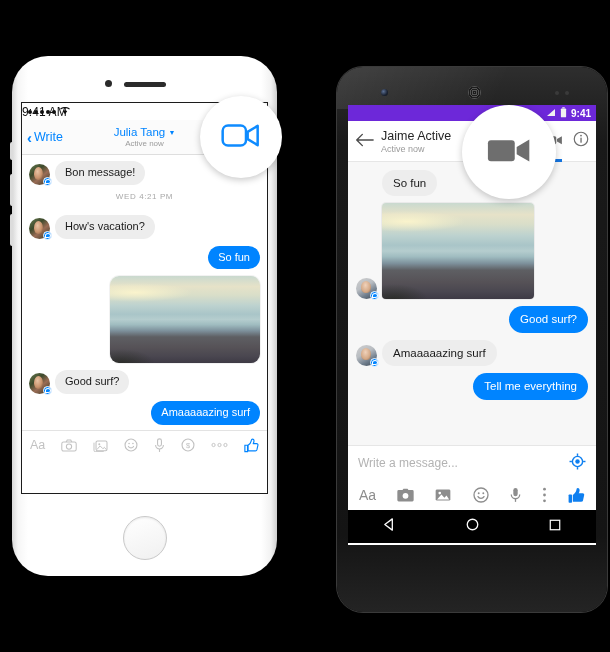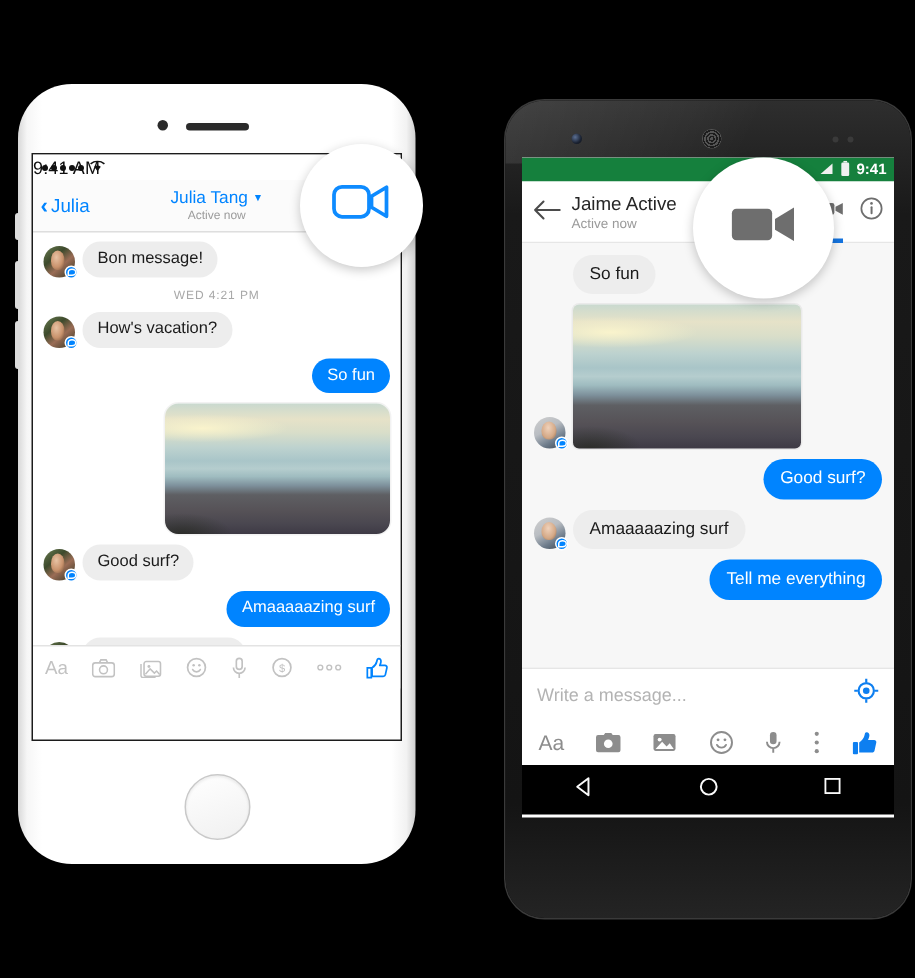"9:41" #and-status { background: #15803d -> #6d28d9 }
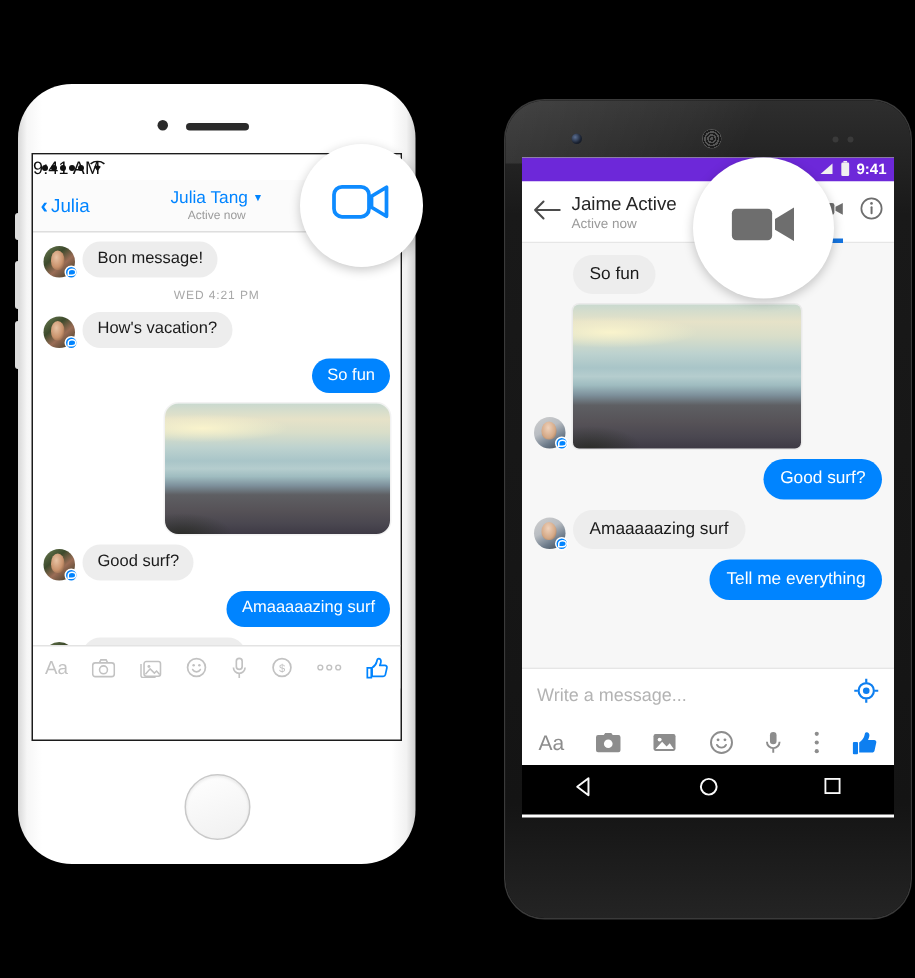"Julia" span { text: Julia -> Write }
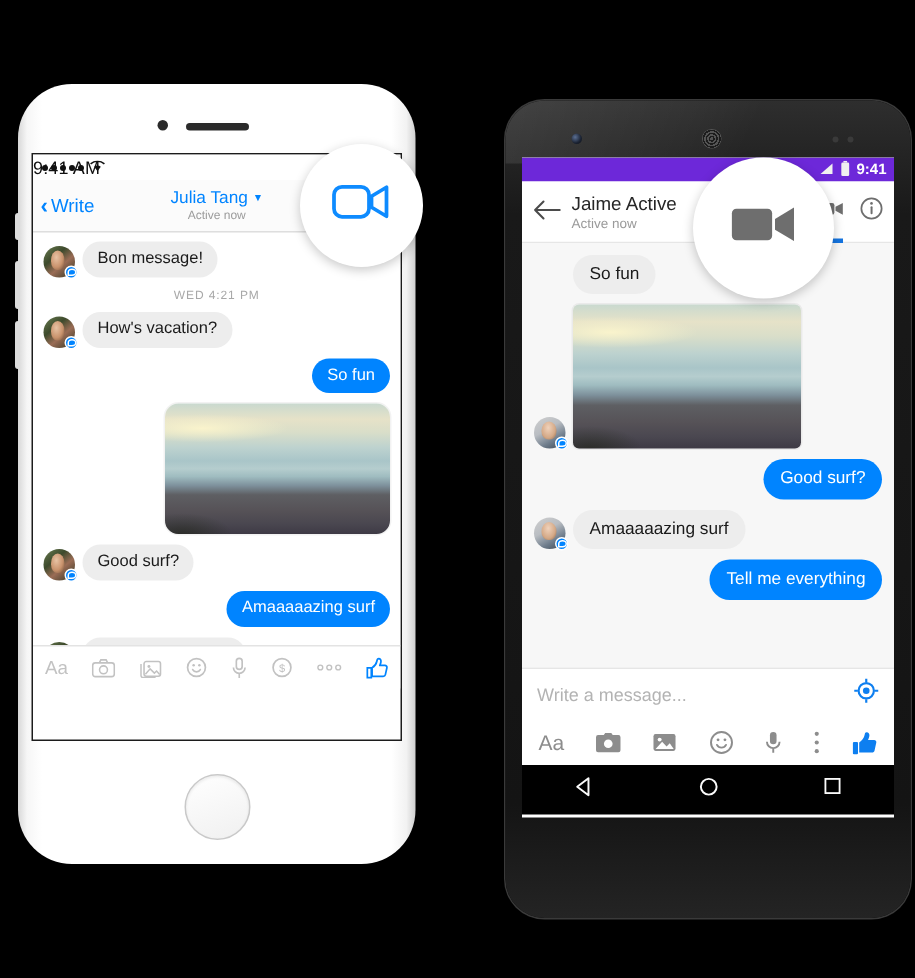"WED 4:21 PM" .tstamp { margin: 2px 0 7px 0 -> 2px 0 14px 0 }
